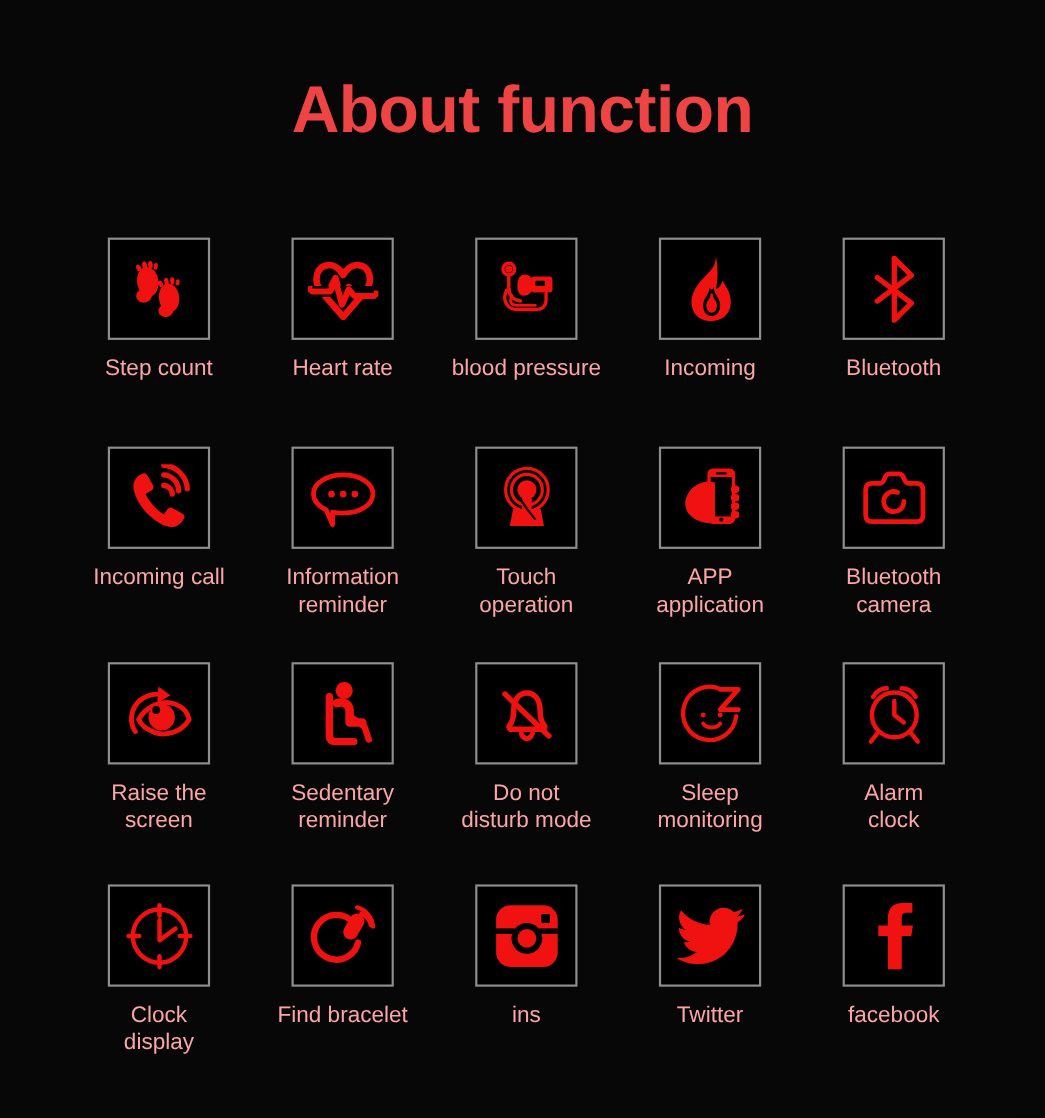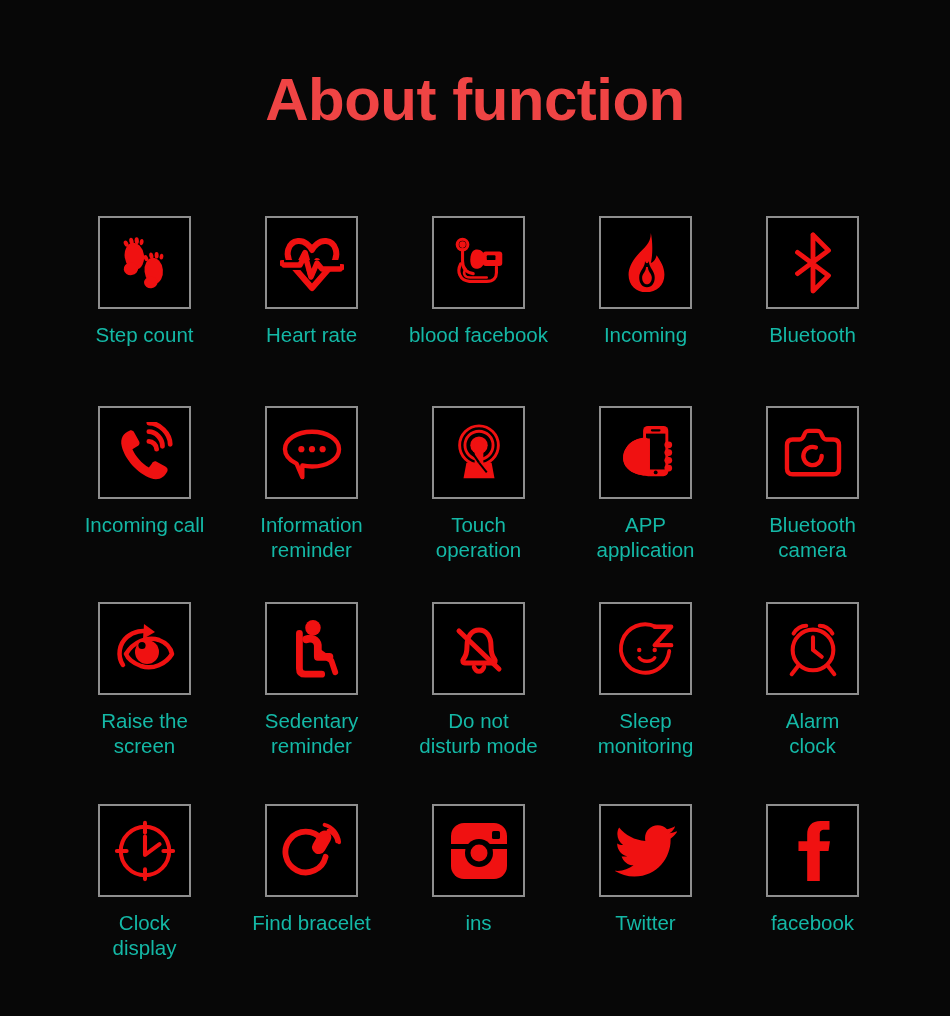"Step count" .cell-label { color: #14b8a6 -> #fca5a5 }
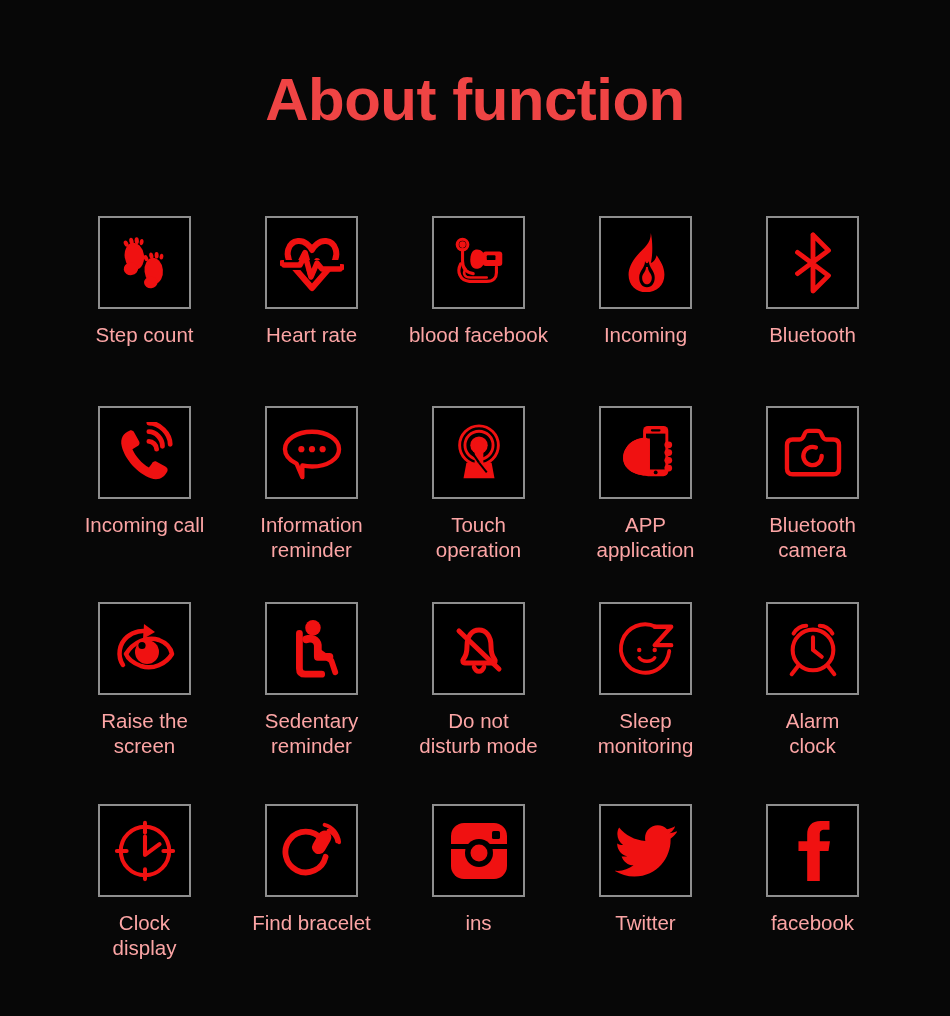"blood facebook" div.cell-label { text: facebook -> pressure }
